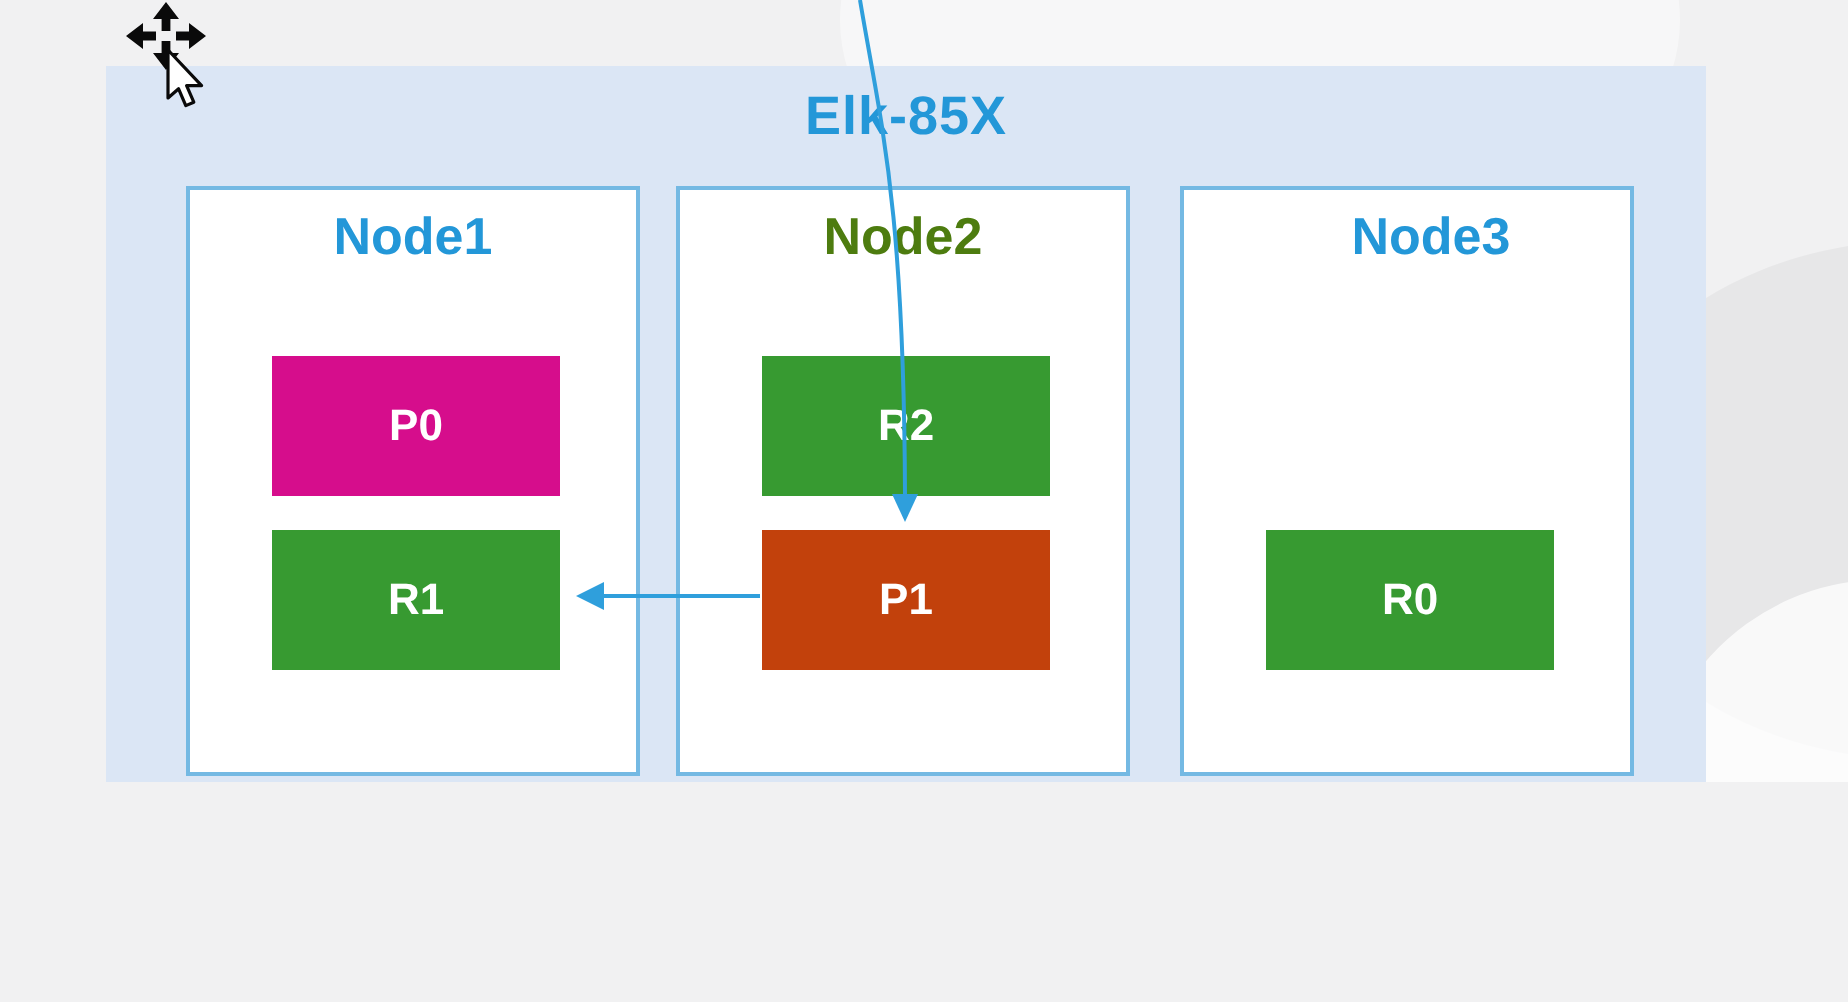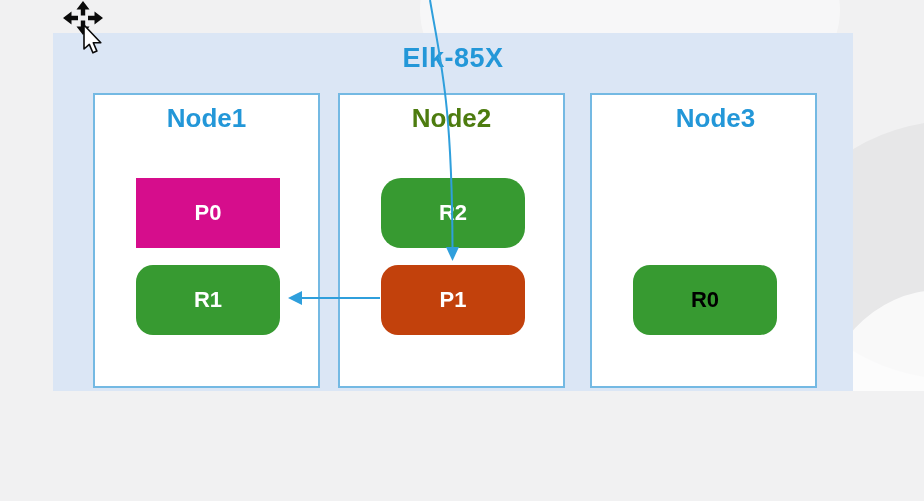"R2" div.block { border-radius: 20px -> none }
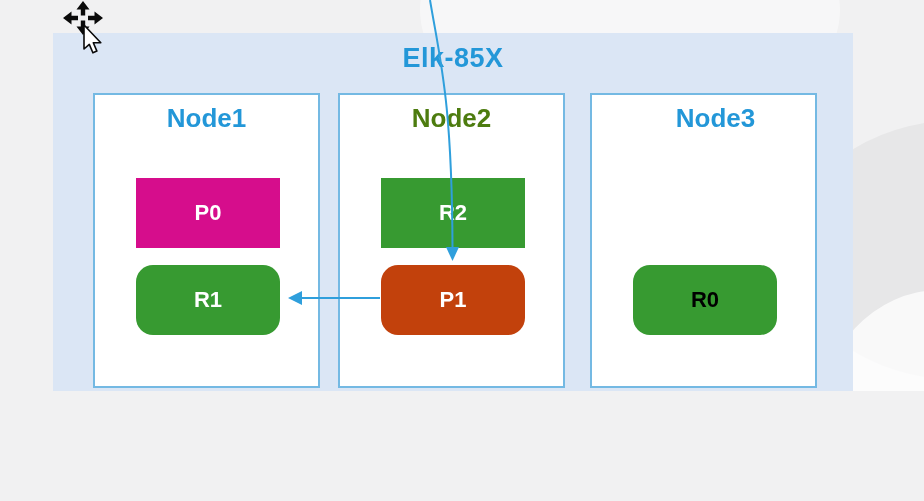"R1" .row2 { border-radius: 17px -> none }
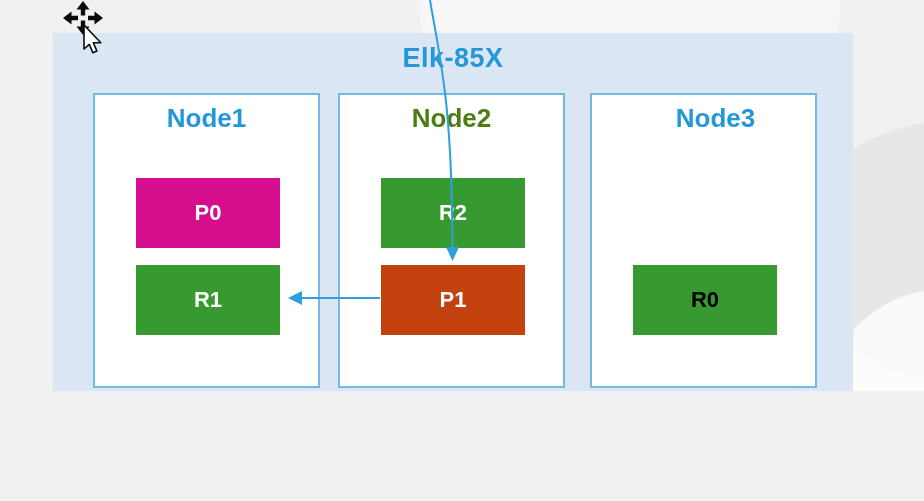"R0" div.block { color: #000000 -> #ffffff }
